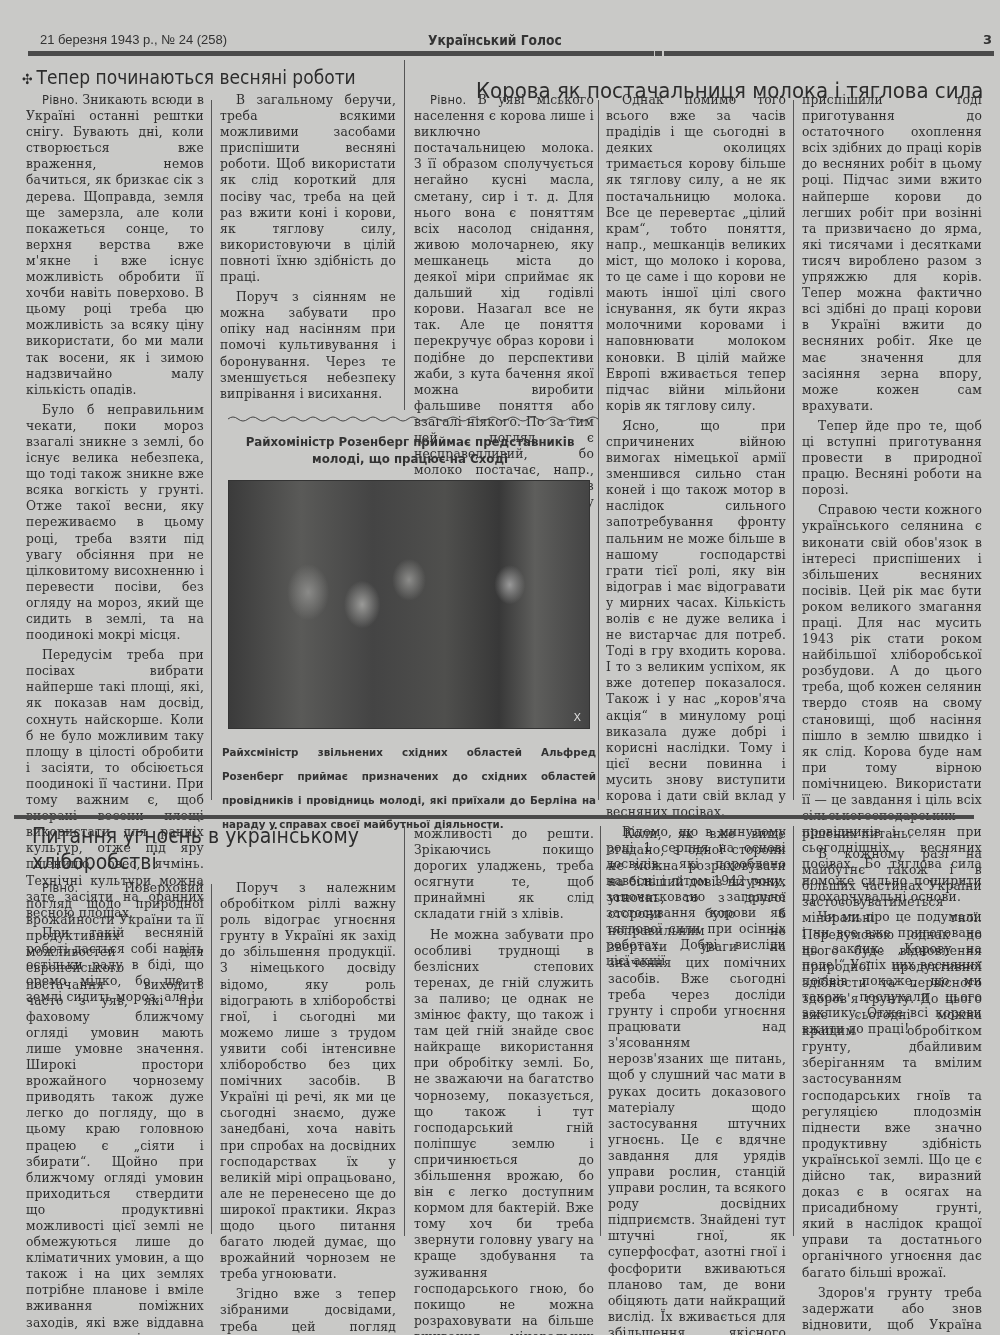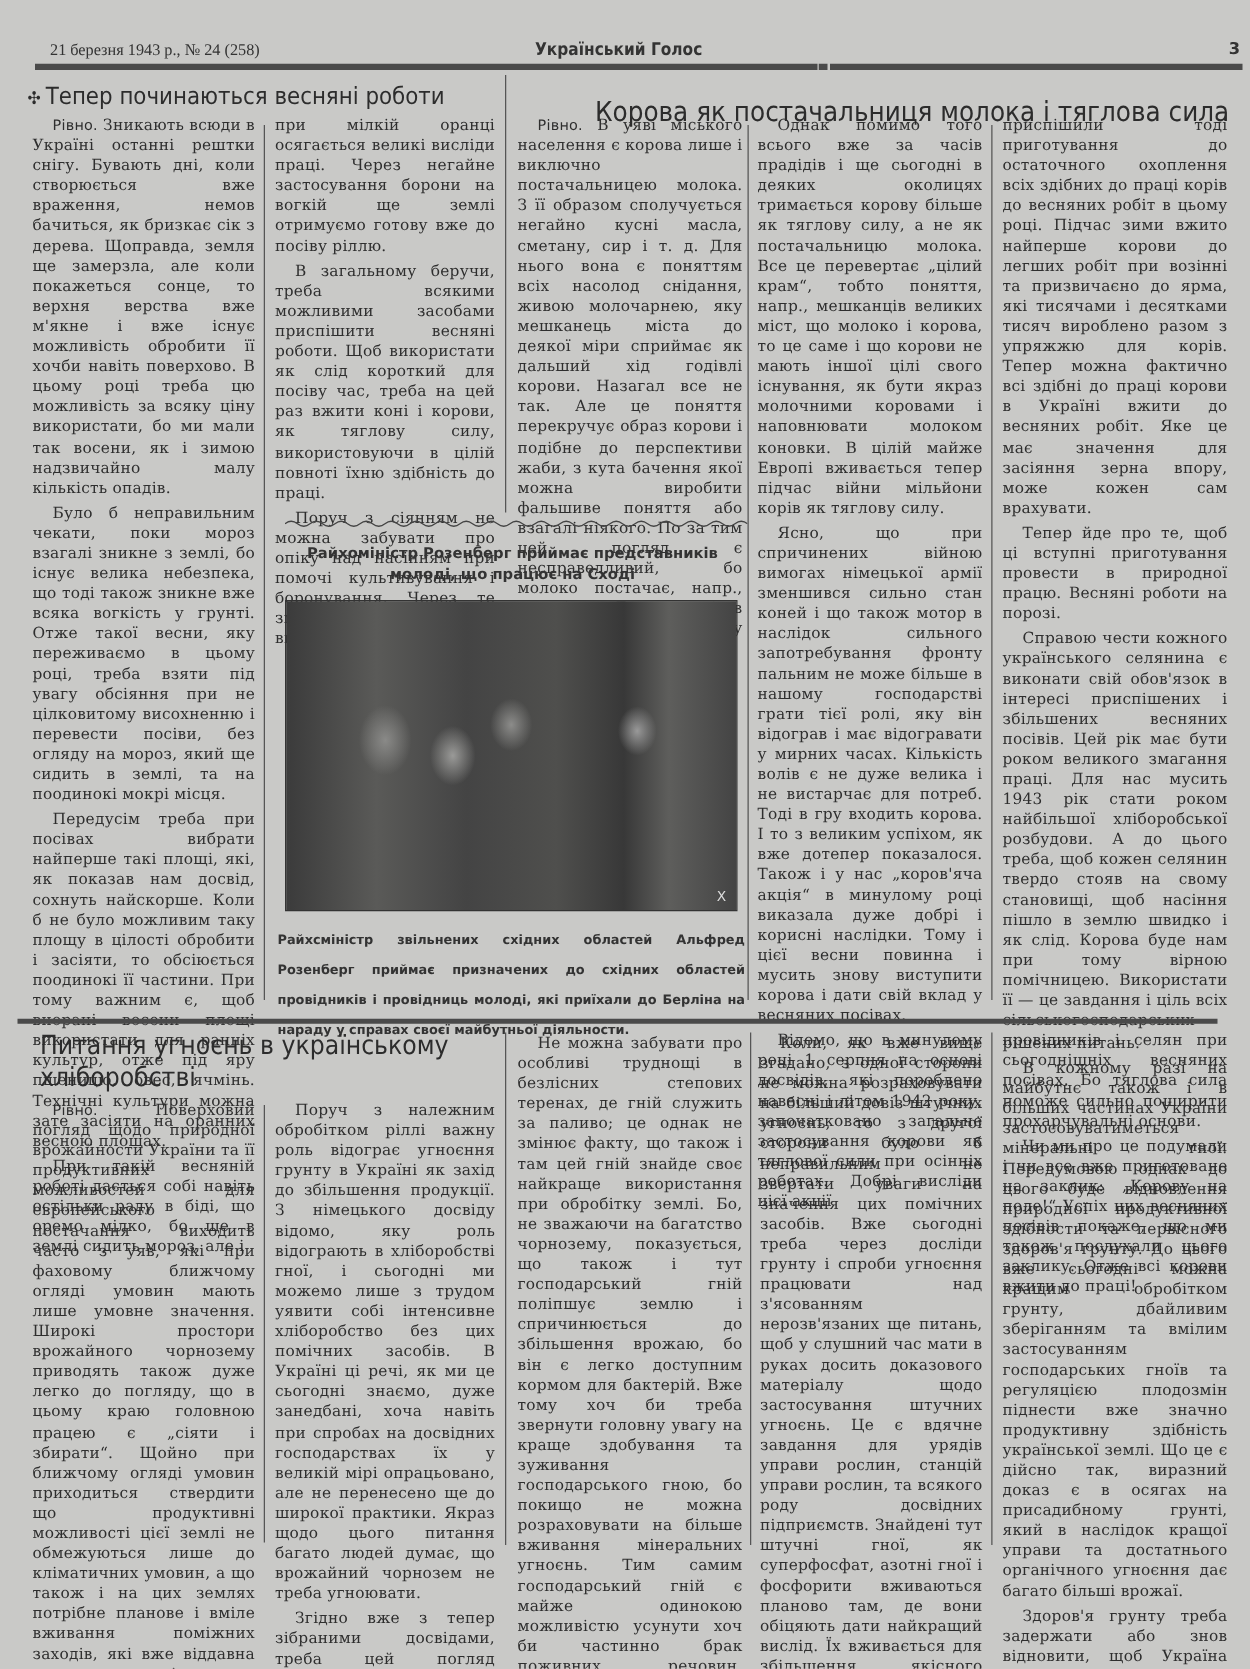"21 березня 1943 р., №" .mh-date { font-family: Liberation Serif, serif -> Liberation Sans, sans-serif }
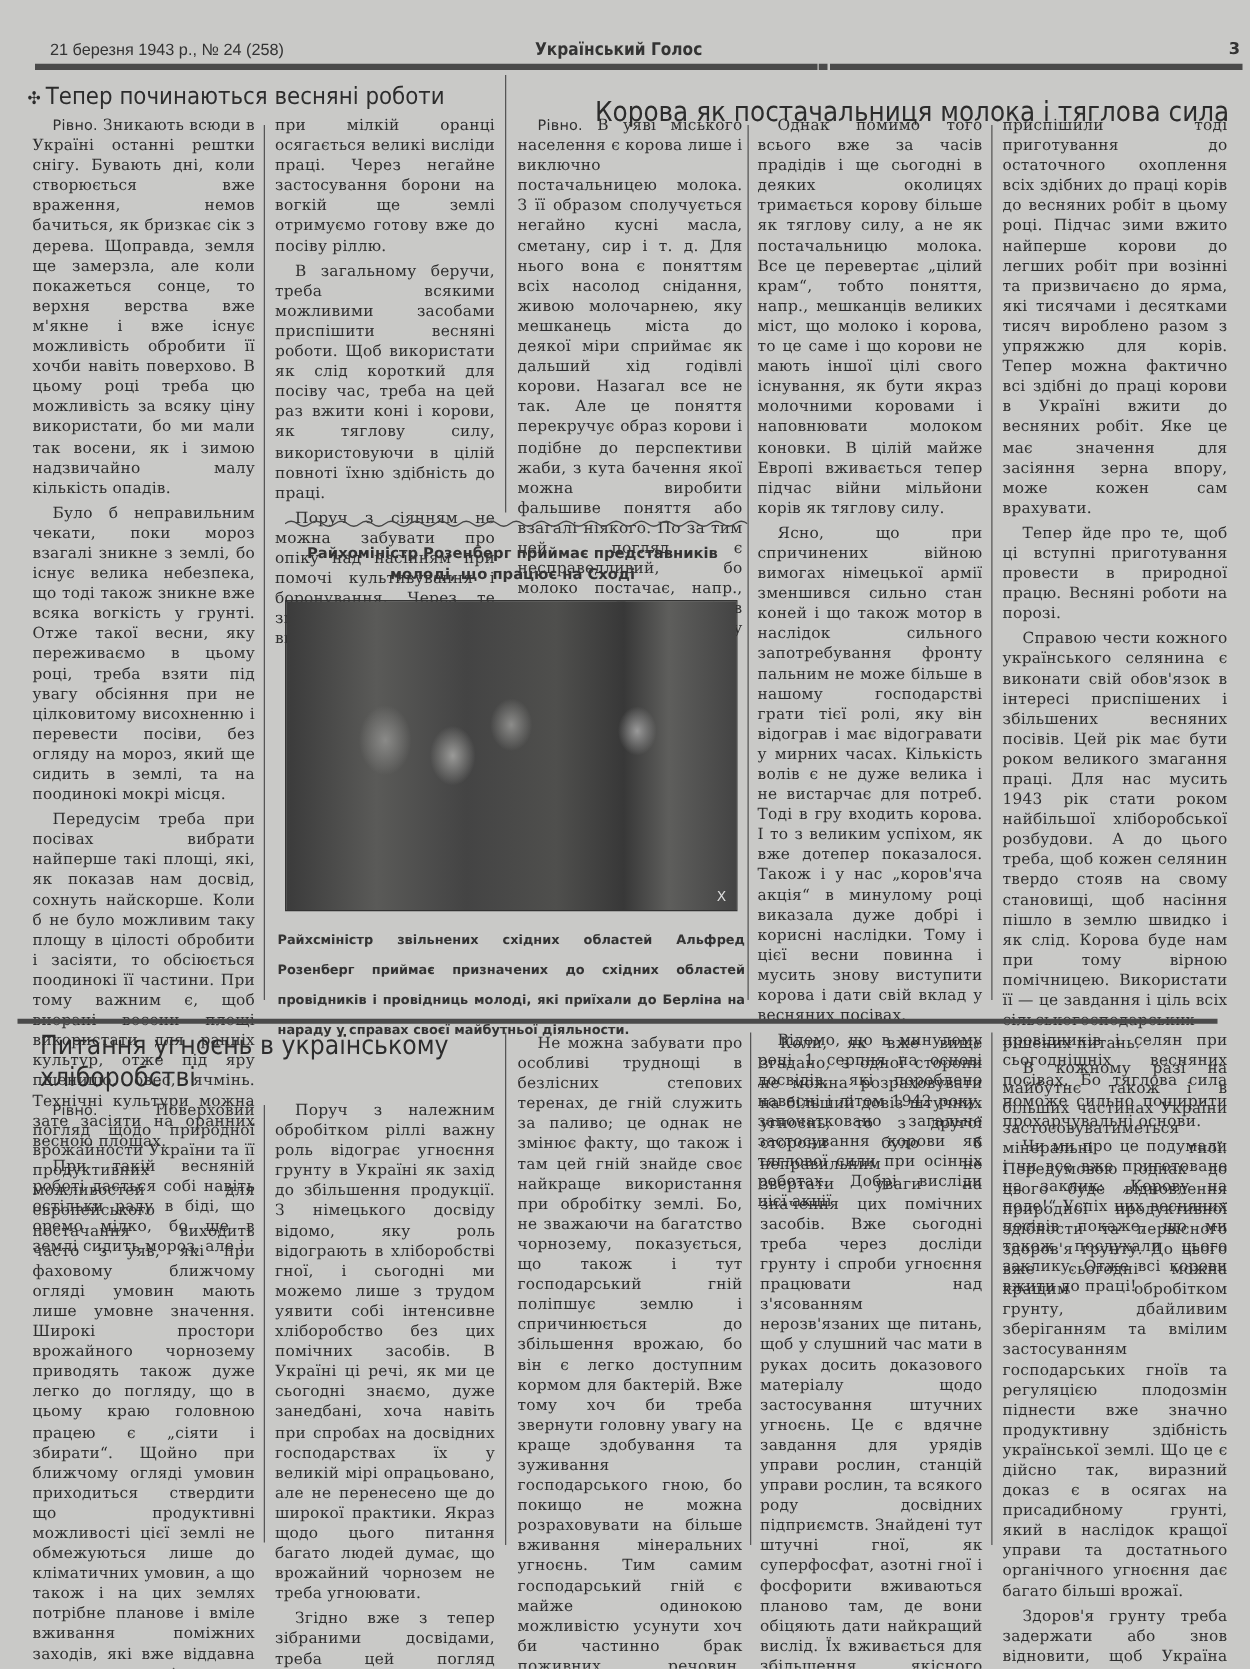"при мілкій оранці осягається великі" p.noindent { html: <p>при мілкій оранці осягається великі висліди праці. Через негайне застосування борони на вогкій ще землі отримуємо готову вже до посіву ріллю.</p> -> none }
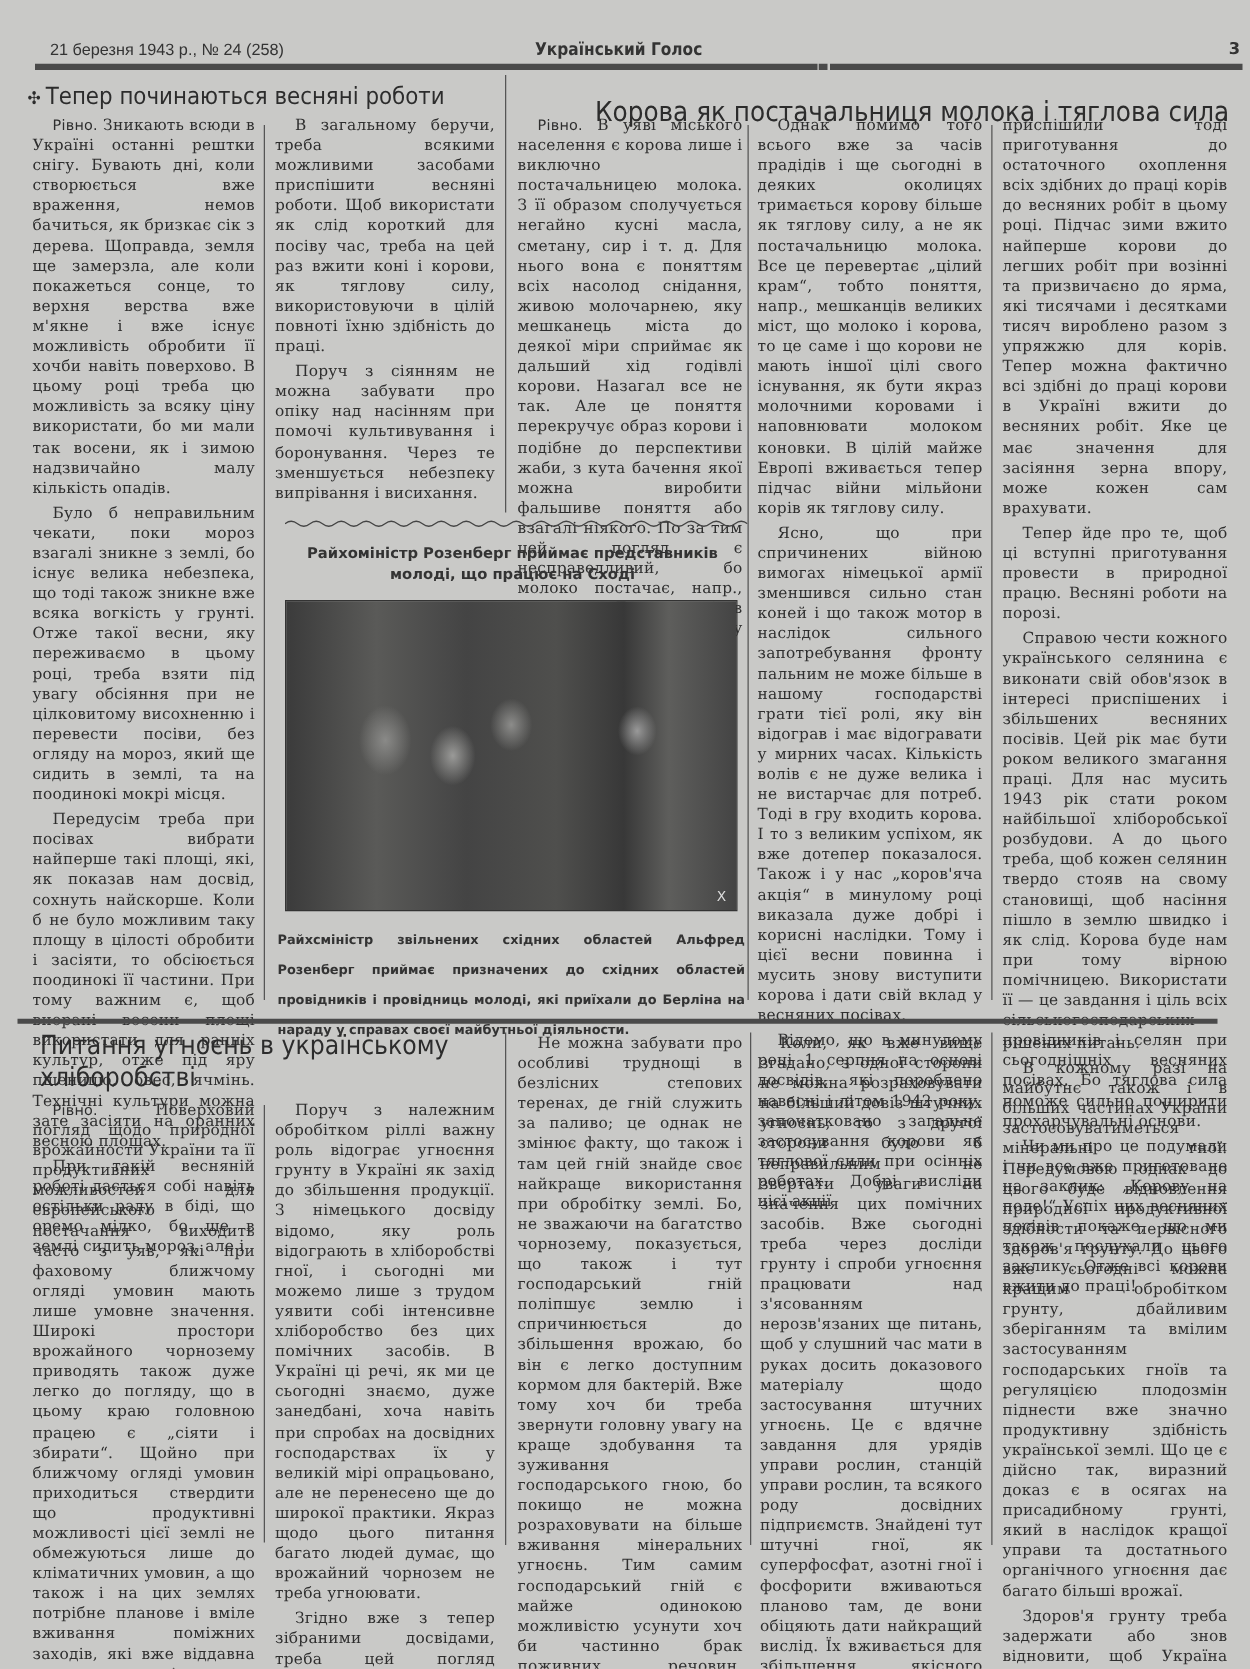"можливості до решти. Зрікаючись покищо" p.noindent { html: none -> <p>можливості до решти. Зрікаючись покищо дорогих уладжень, треба осягнути те, щоб принаймні як слід складати гній з хлівів.</p> }
